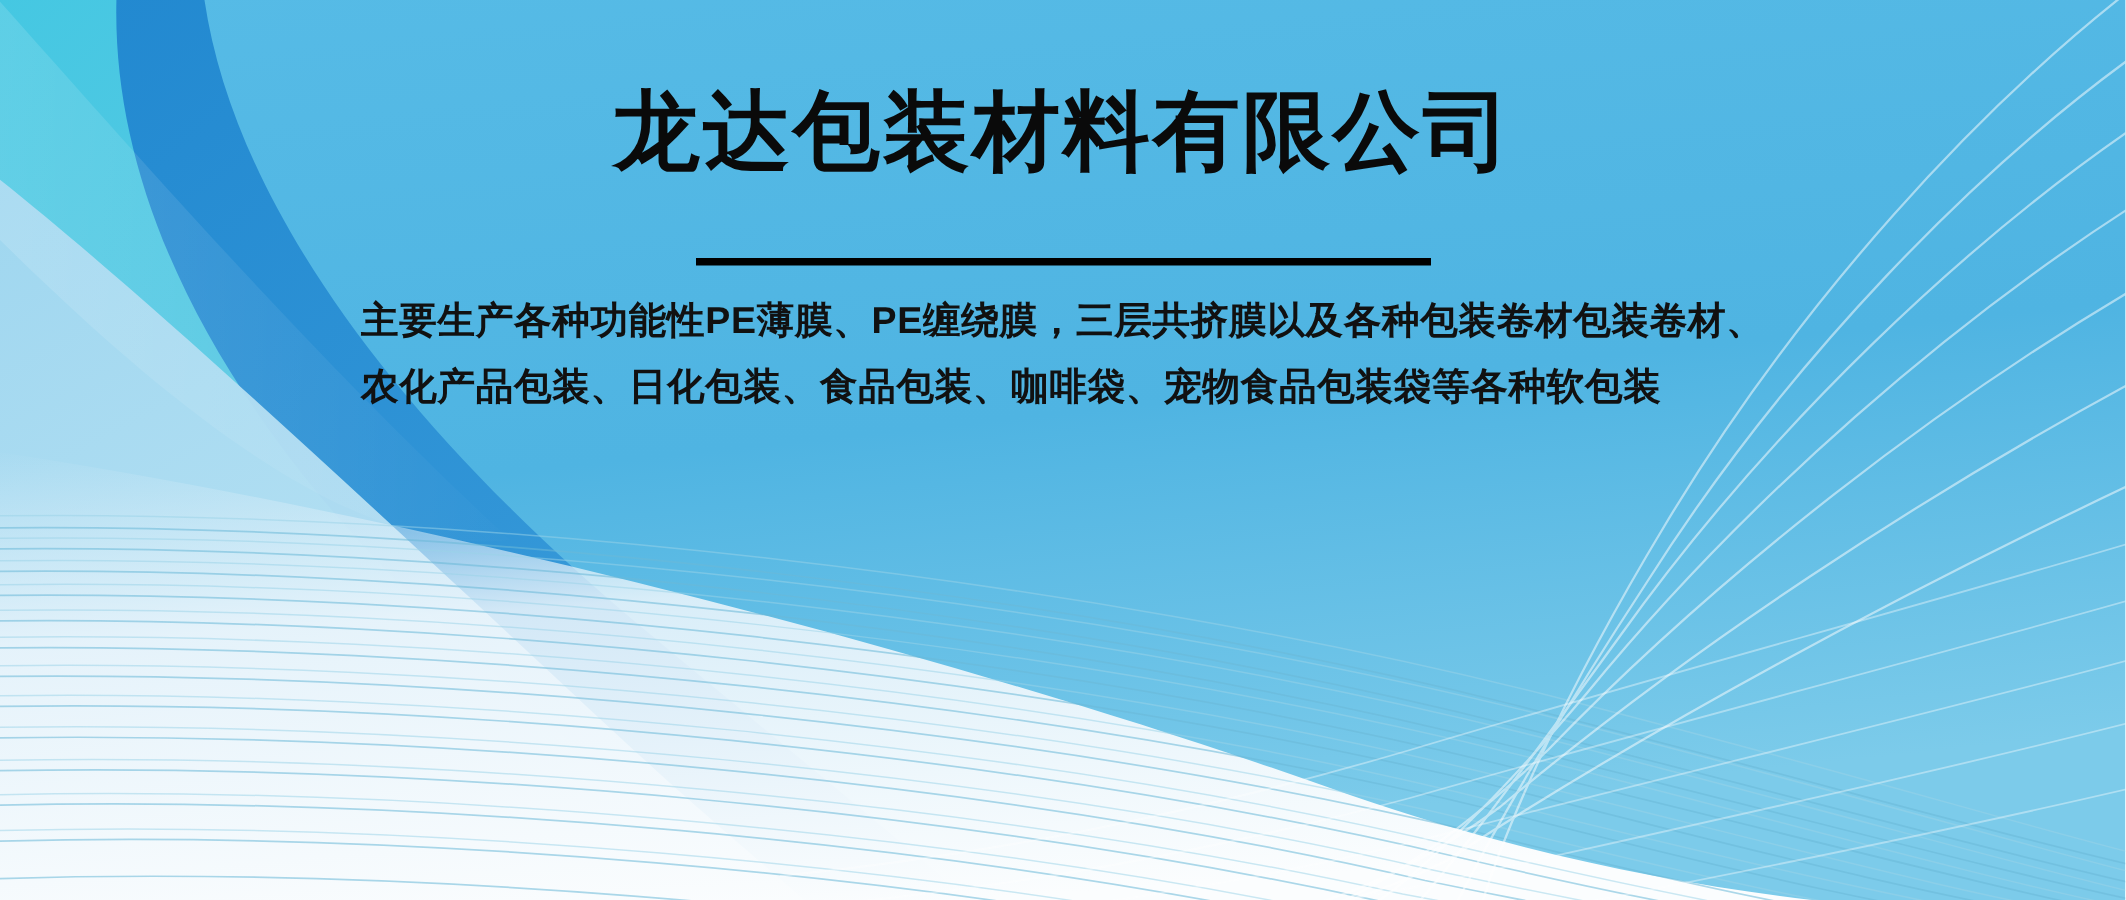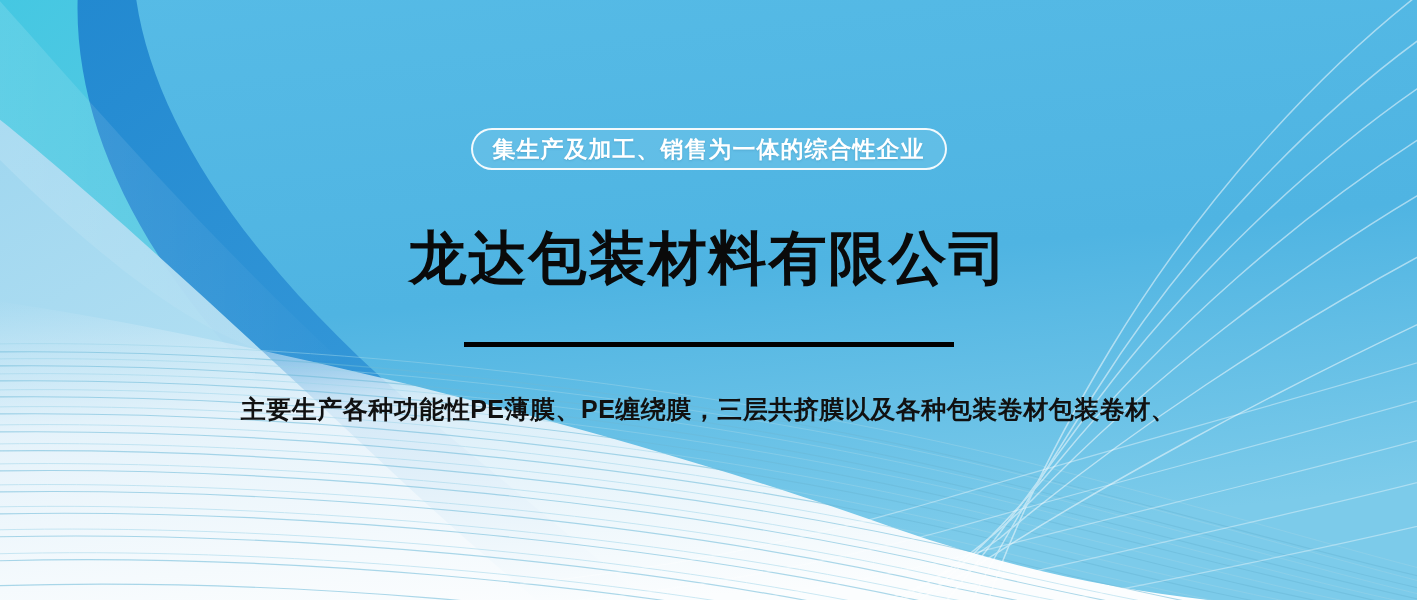"集生产及加工、销售为一体的综合性企业" div.tagline-pill { html: <div> <span>集生产及加工、销售为一体的综合性企业</span> </div> -> none }
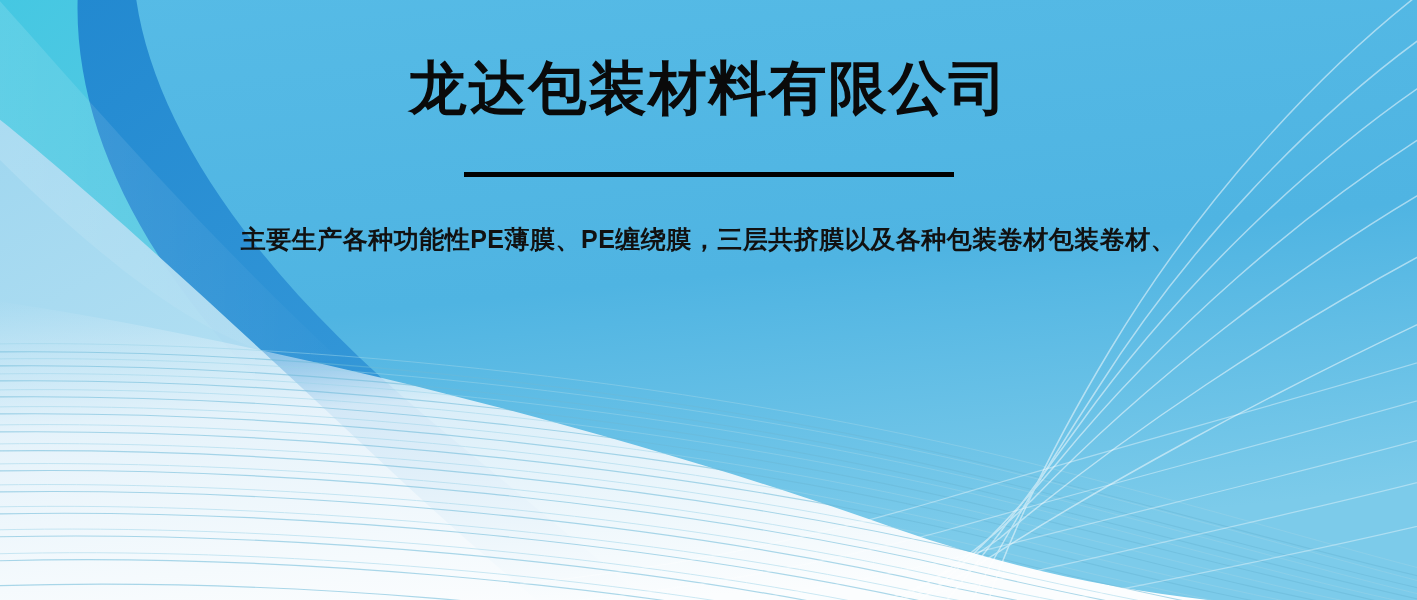"主要生产各种功能性PE薄膜、PE缠绕膜，三层共挤膜以及各种包装卷材包装卷材、" .desc { margin-top: 41px -> 16px }
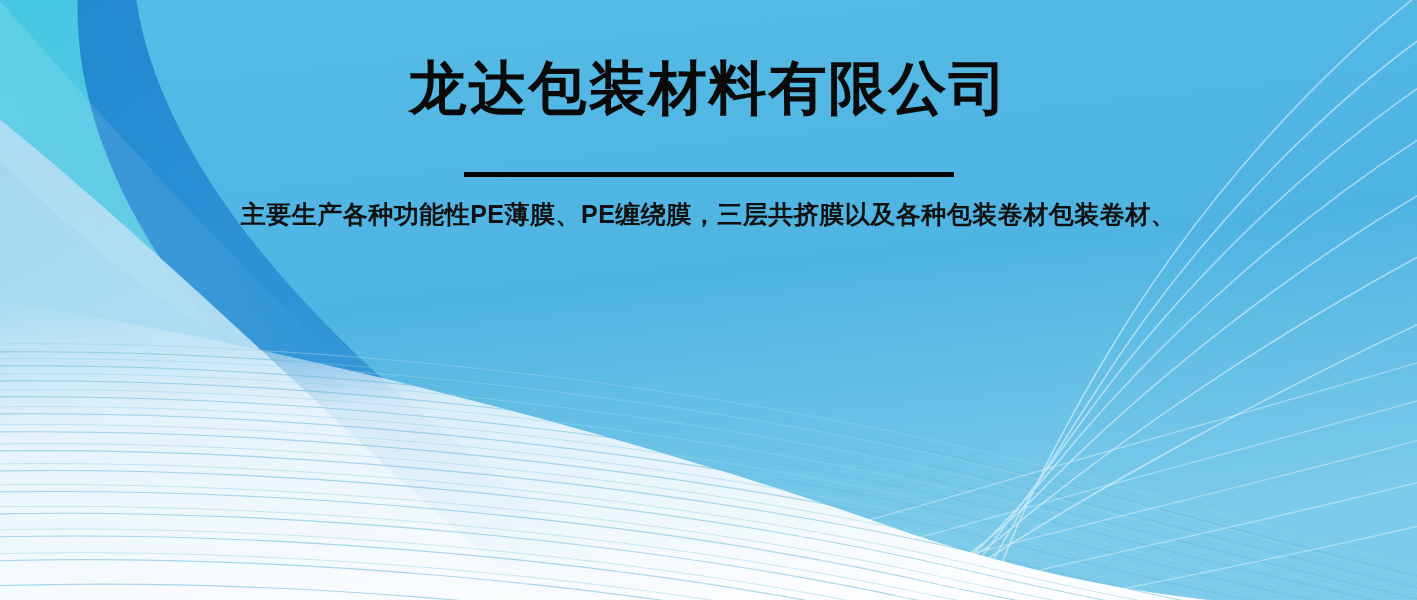"农化产品包装、日化包装、食品包装、咖啡袋、宠物食品包装袋等各种软包装" span.desc-line { html: none -> <span>农化产品包装、日化包装、食品包装、咖啡袋、宠物食品包装袋等各种软包装</span> }
